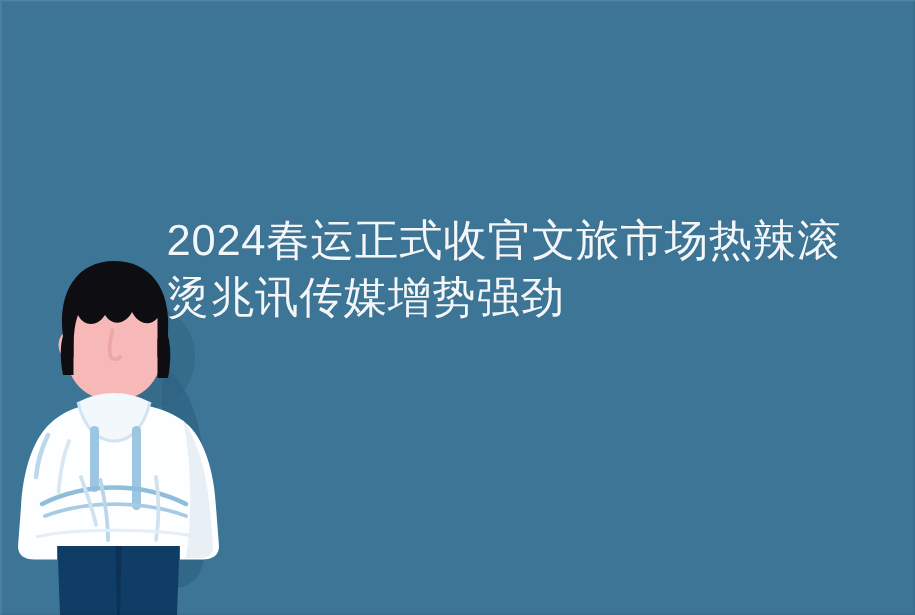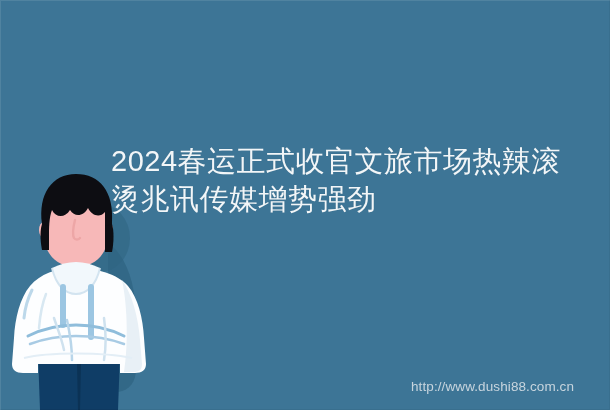"http://www.dushi88.com.cn" div { html: <div>http://www.dushi88.com.cn</div> -> none }
